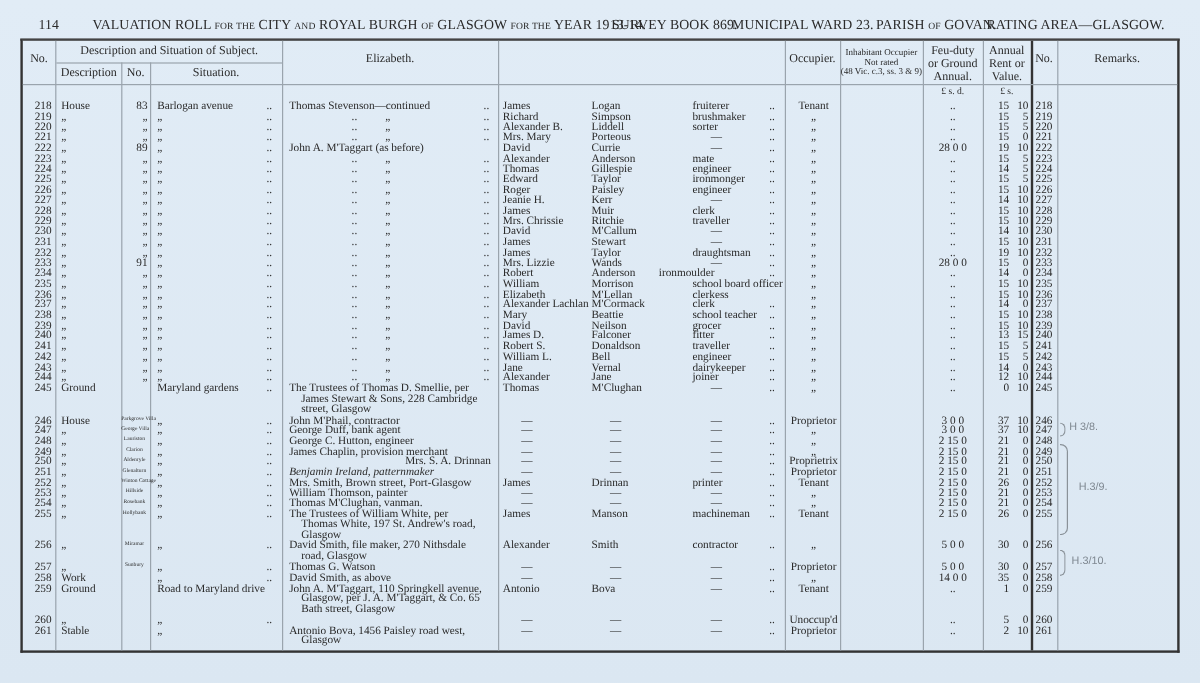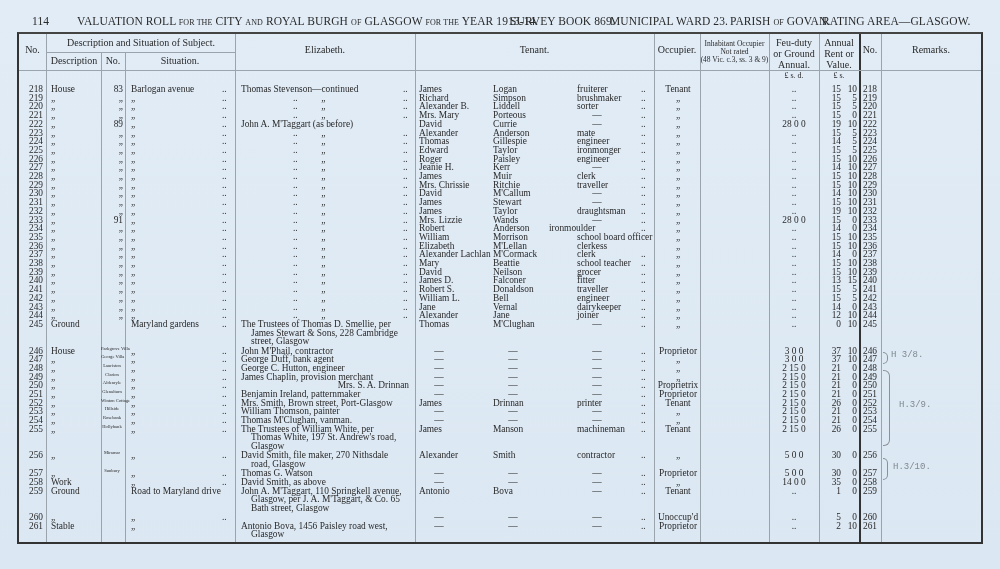"Tenant." div.h { html: <div>Tenant.</div> -> none }
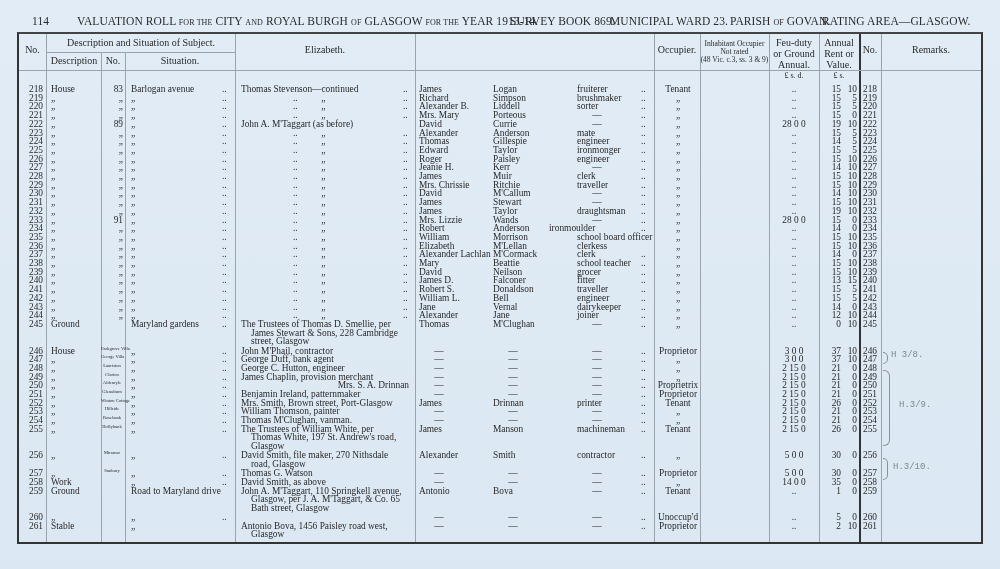"H 3/8." .hw { font-family: Liberation Mono, monospace -> Liberation Sans, sans-serif }
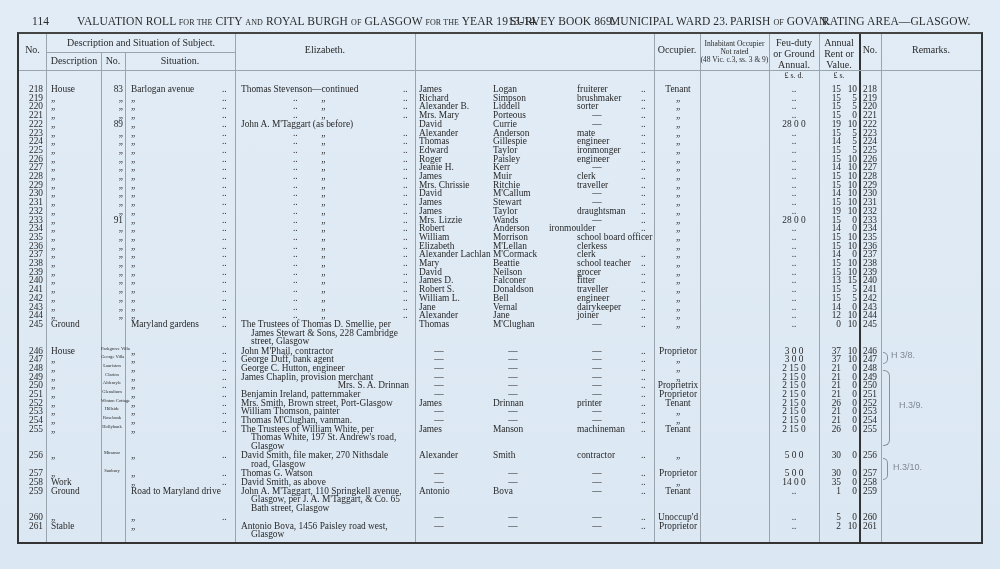"Benjamin Ireland, patternmaker" span.c { font-style: none -> italic }
